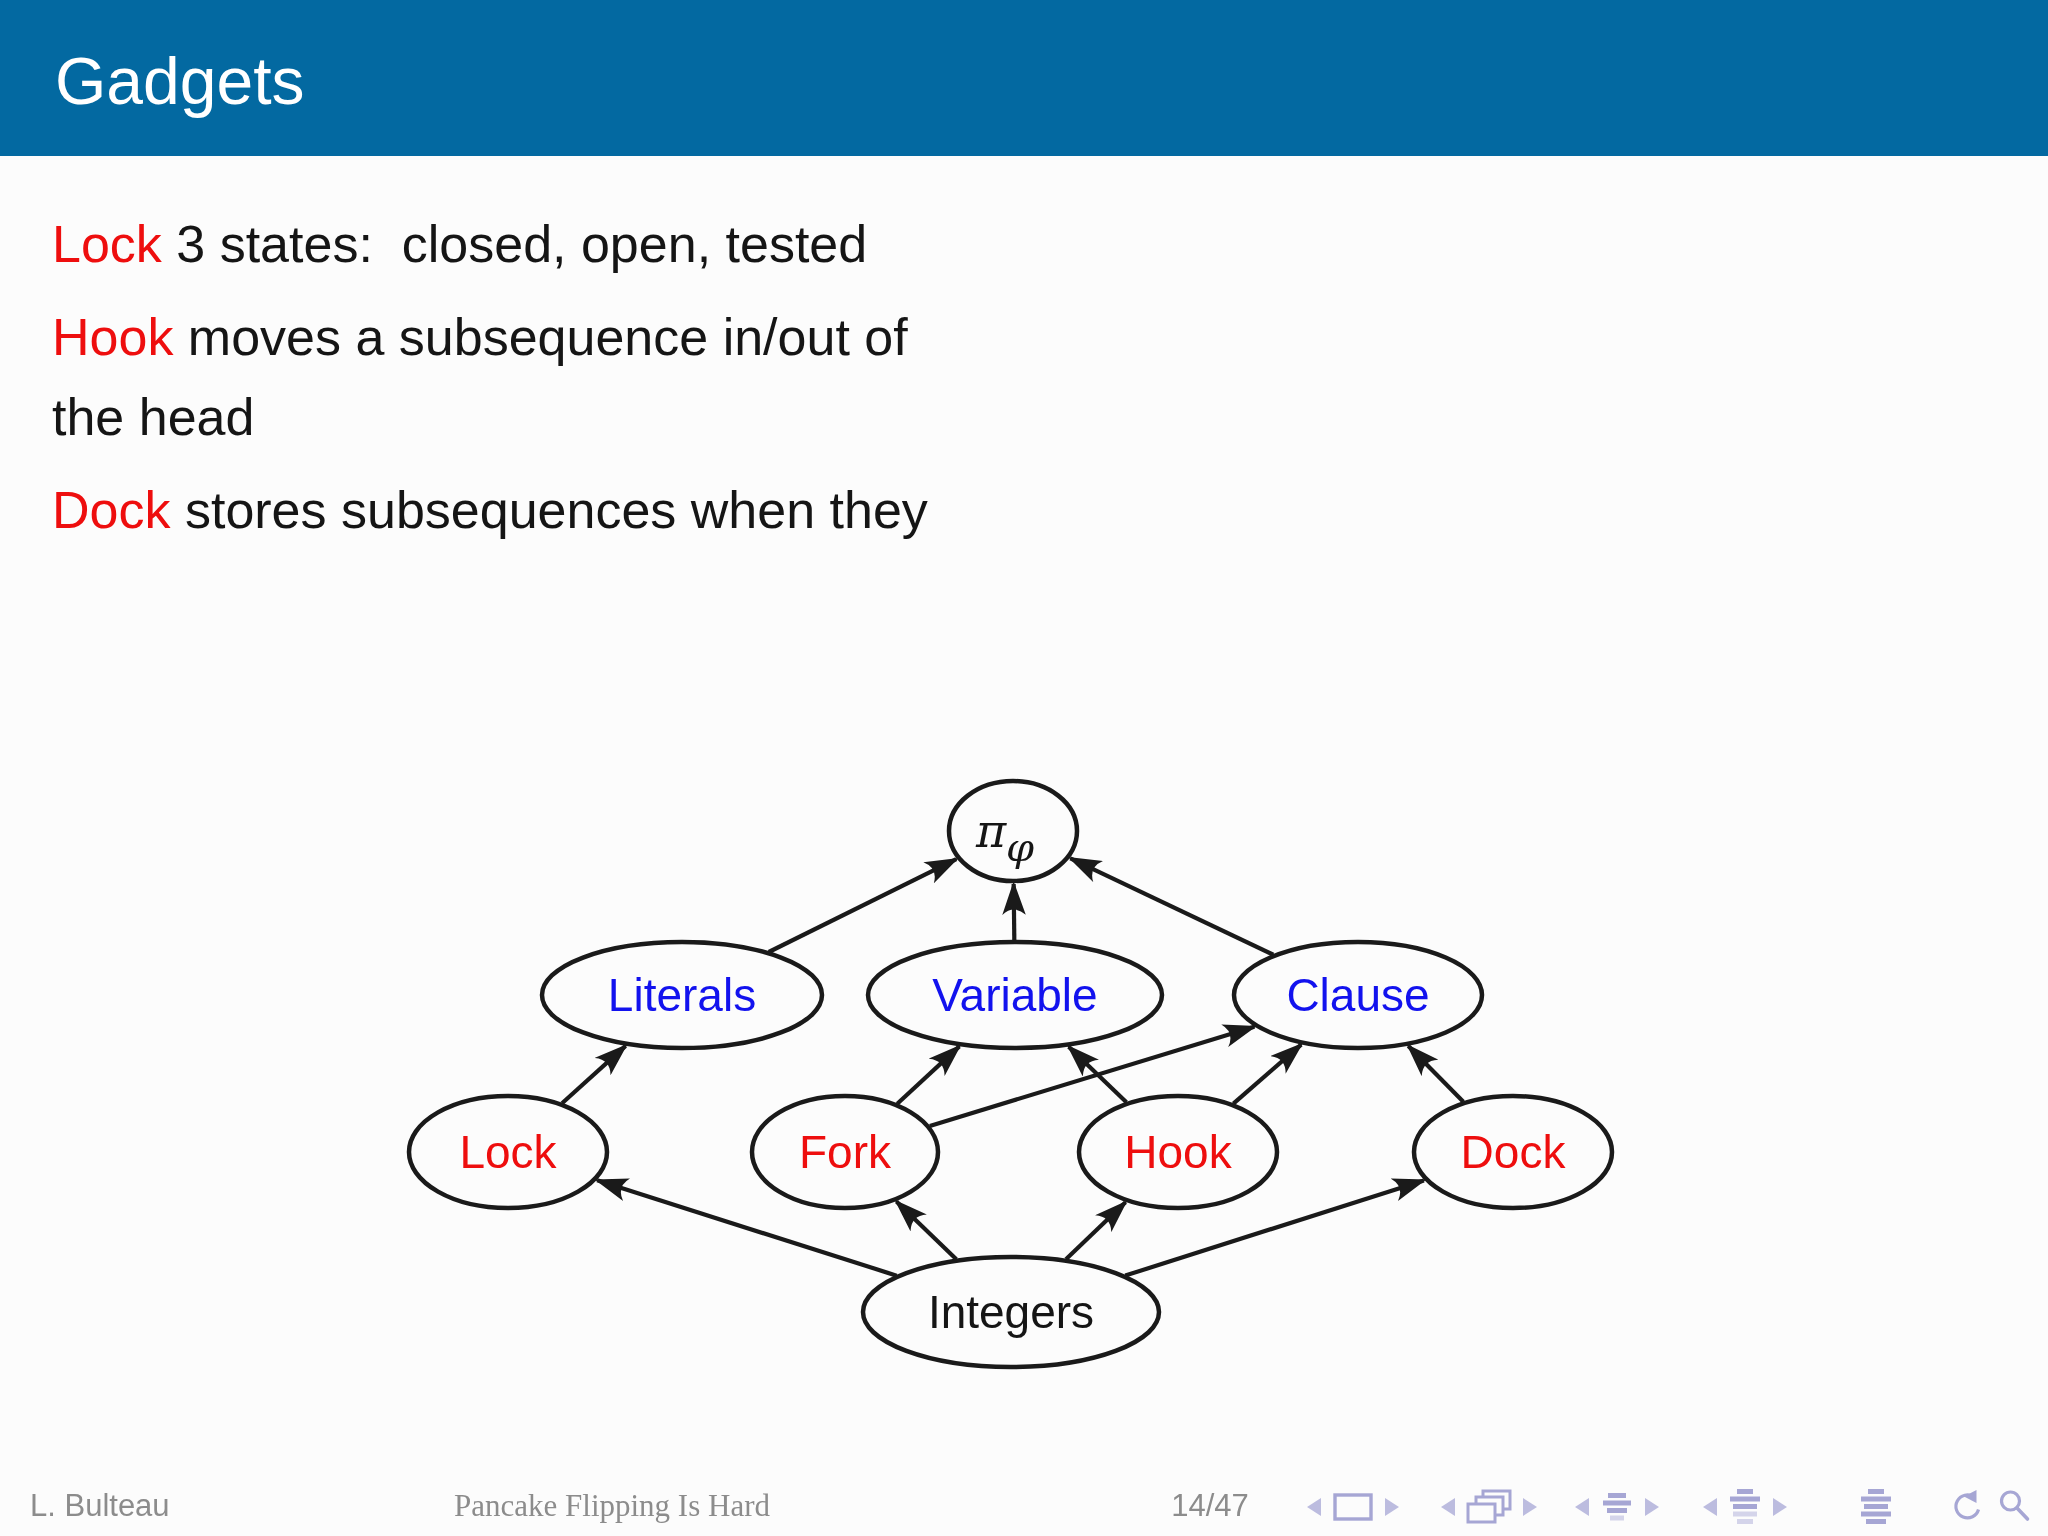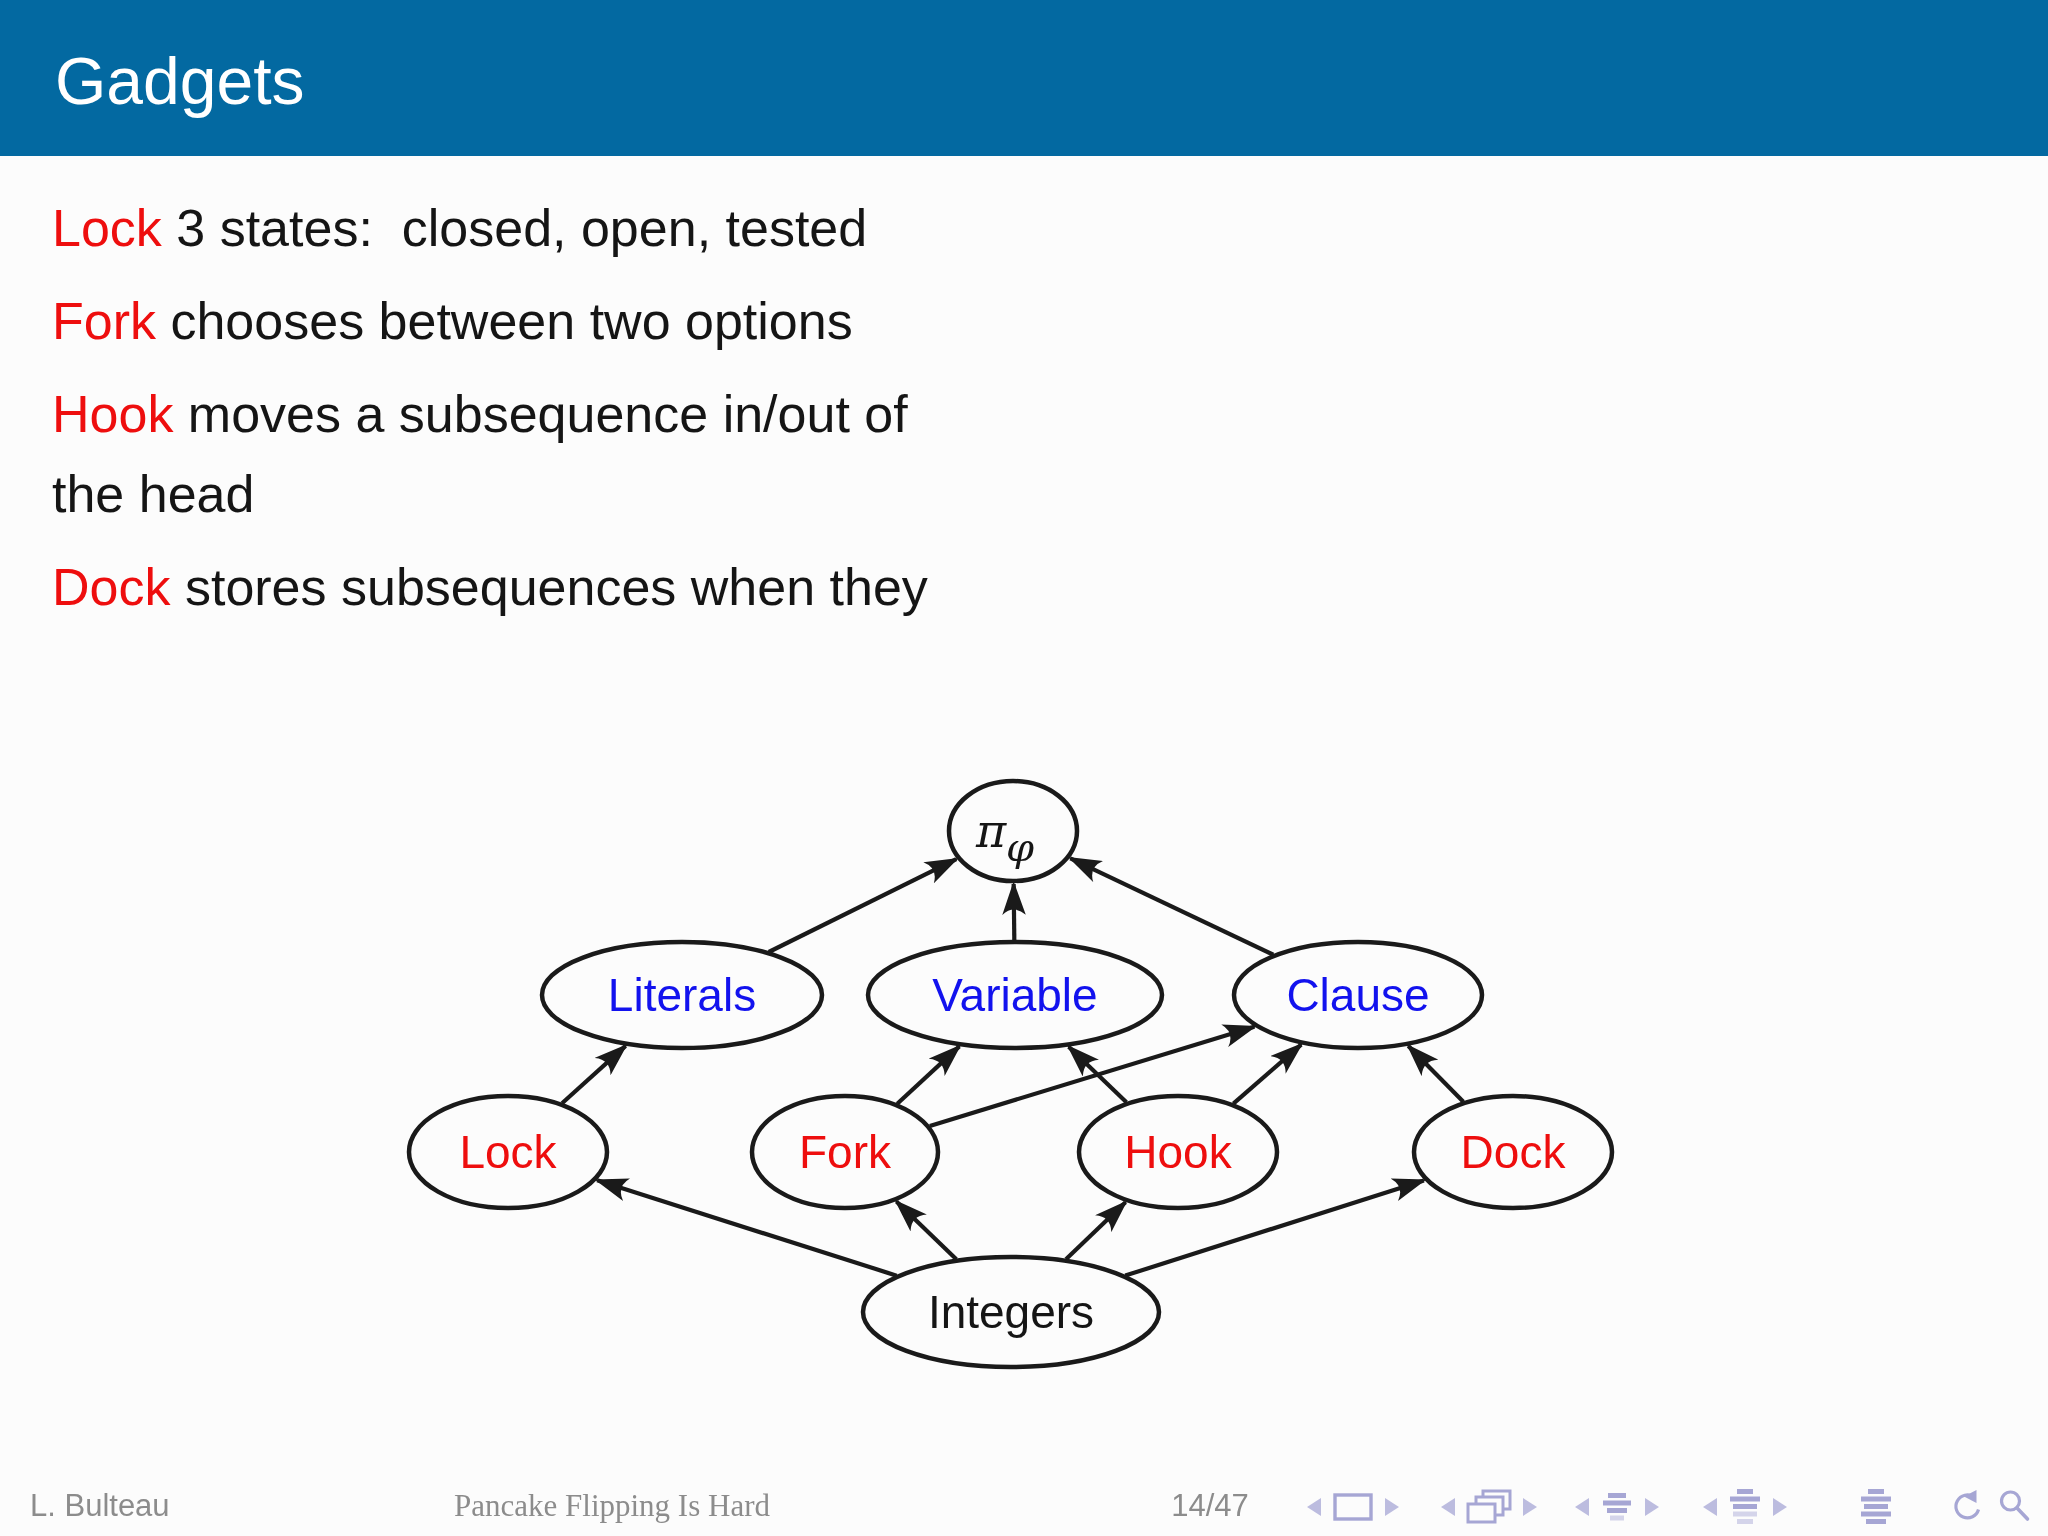"Lock 3 states: closed, open," .gadget-list { top: 188px -> 204px }
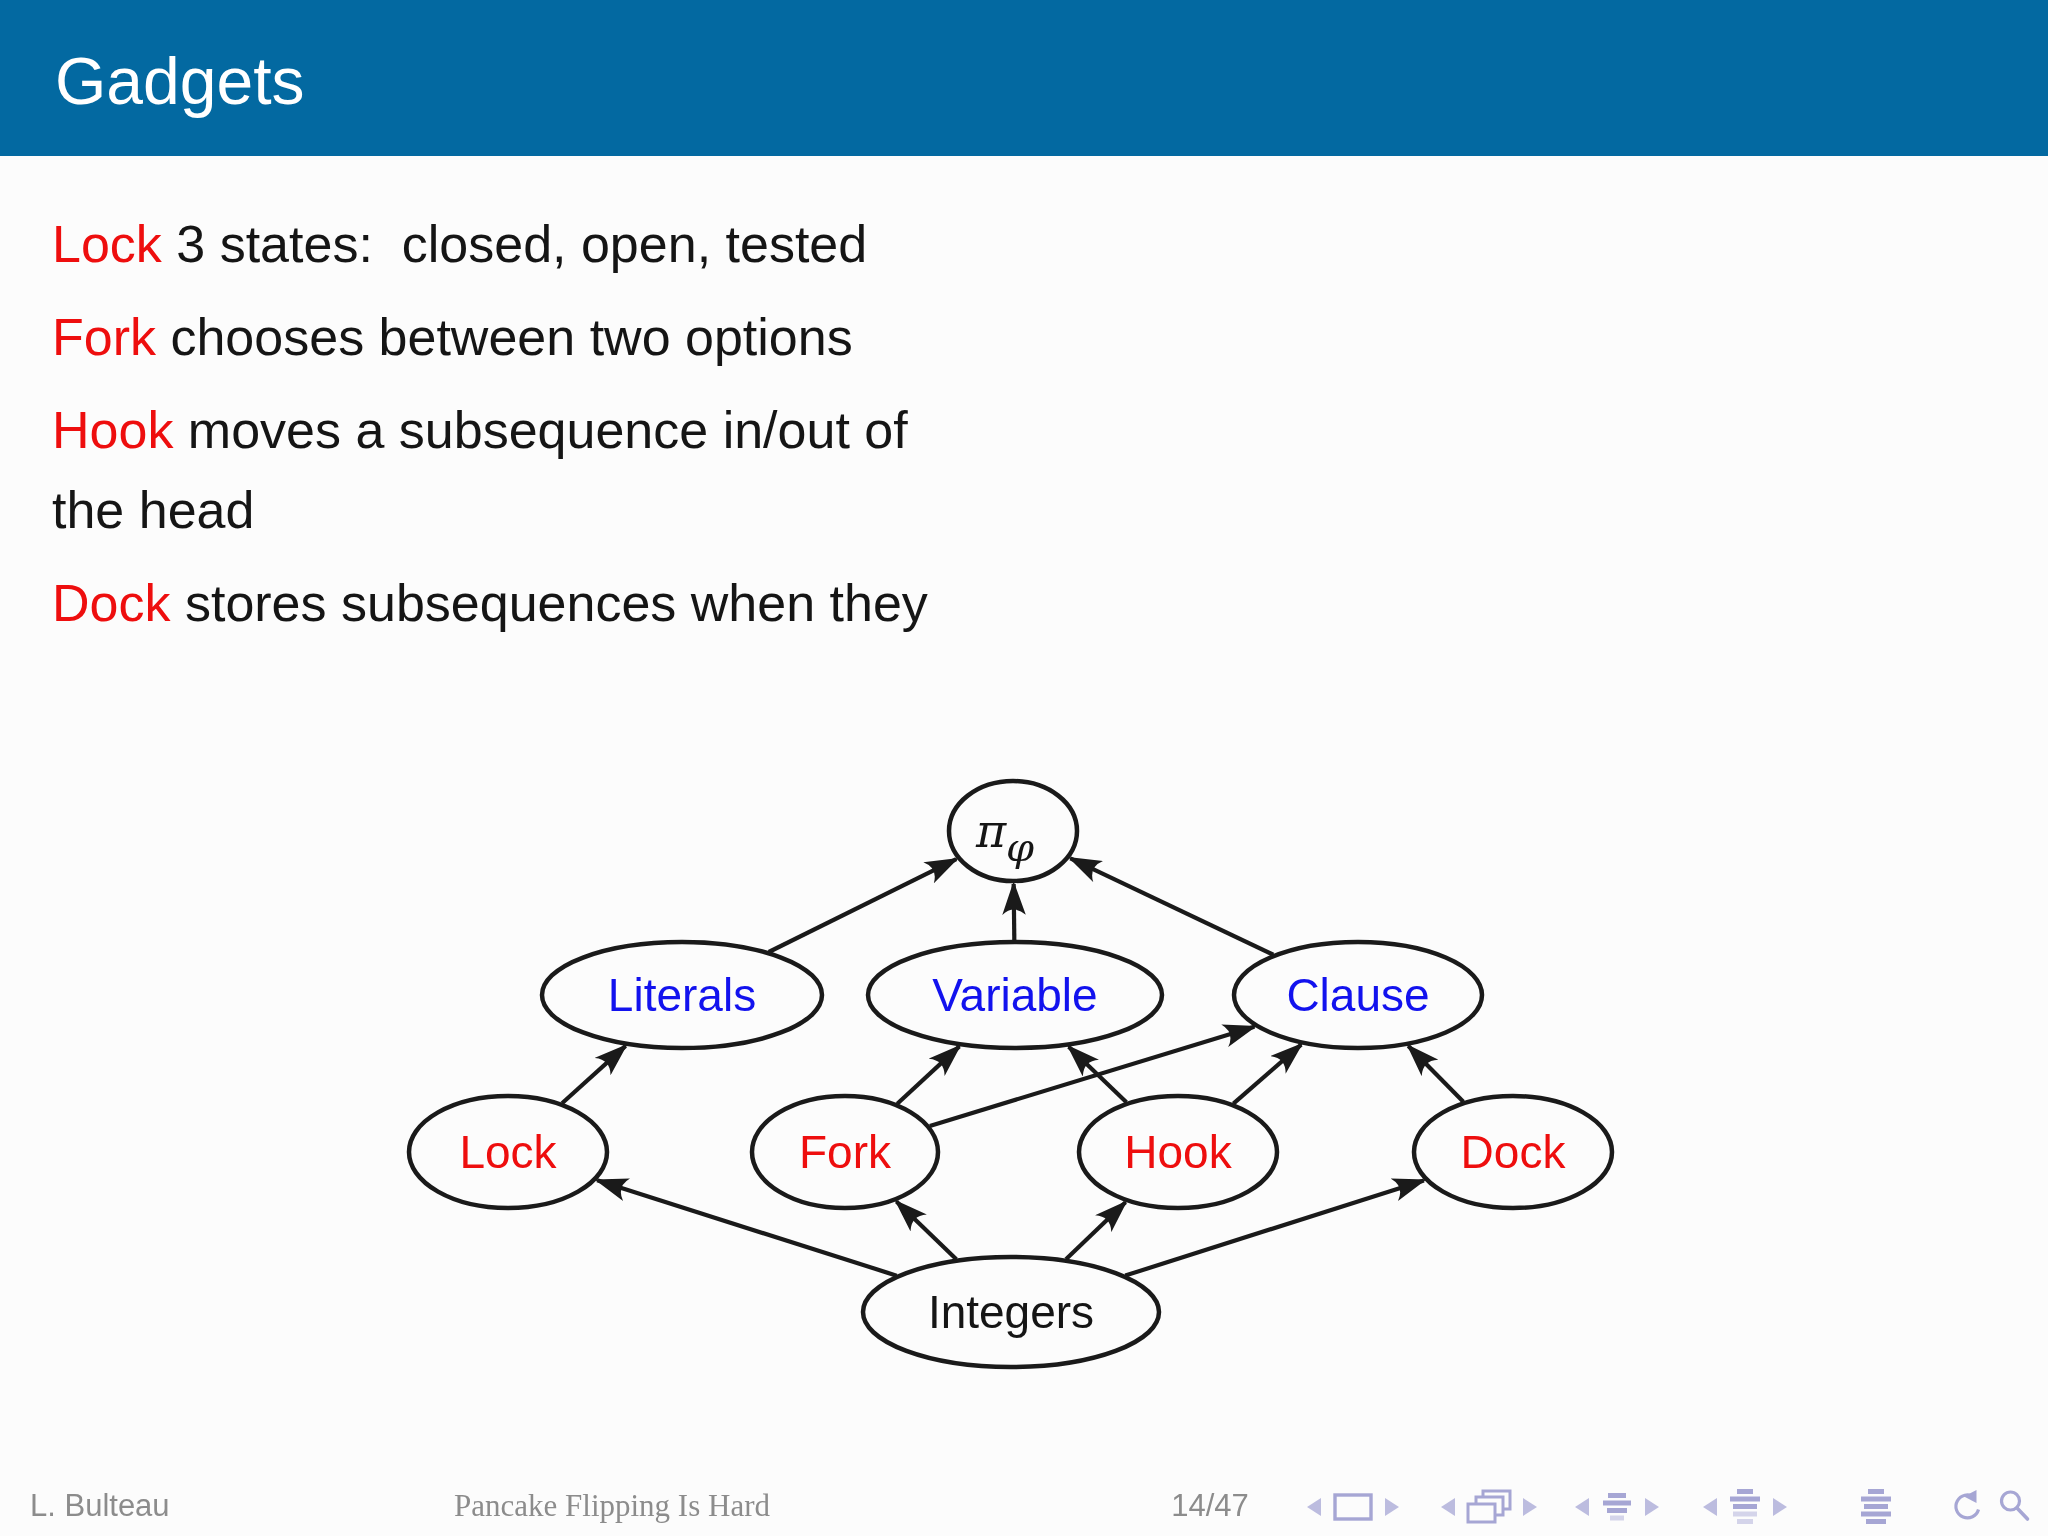"Fork chooses between two options" div.para { html: <div><span>Fork</span> <span>chooses between two options</span></div> -> none }
